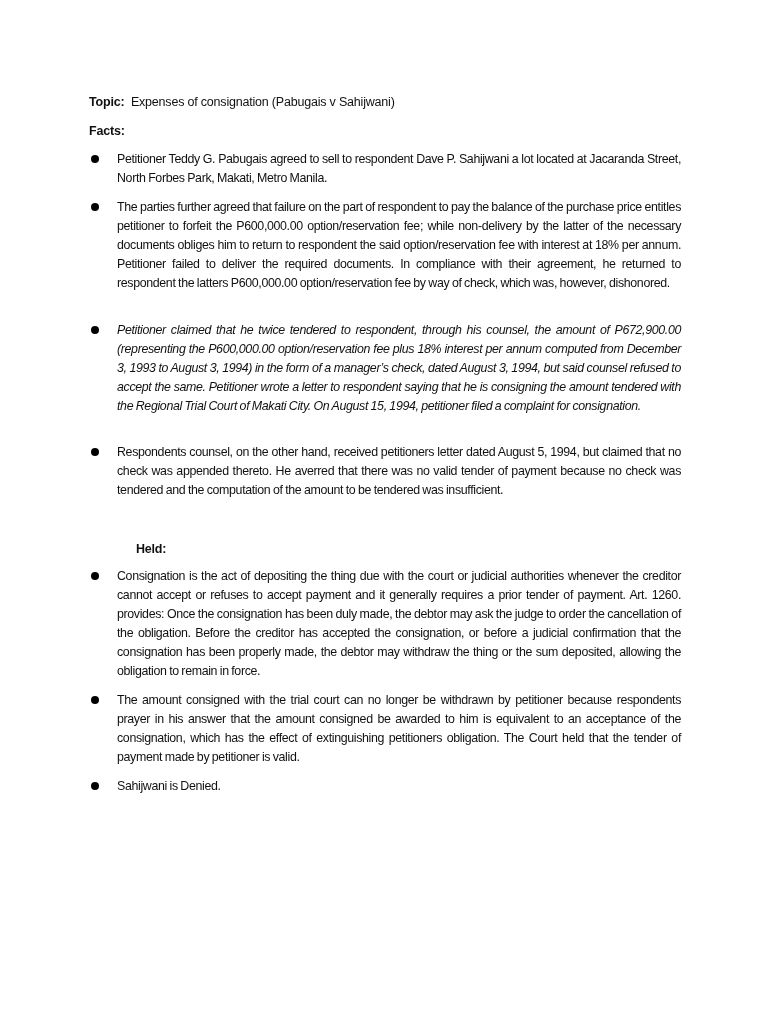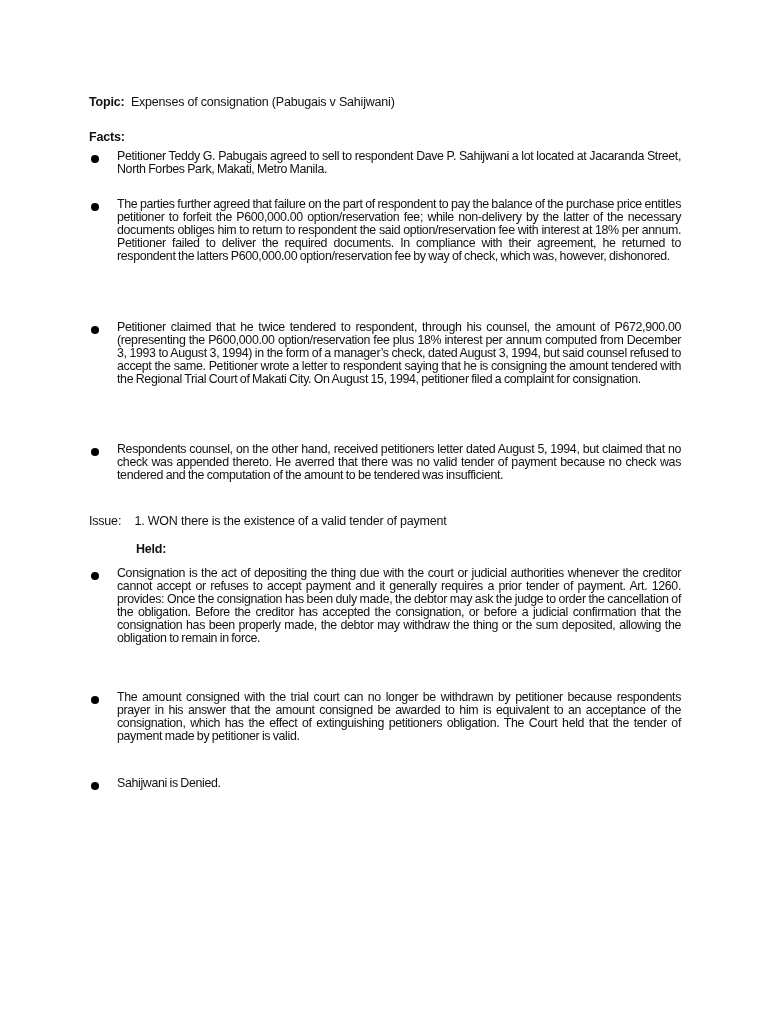"Facts:" div.line-label { top: 129px -> 123px }
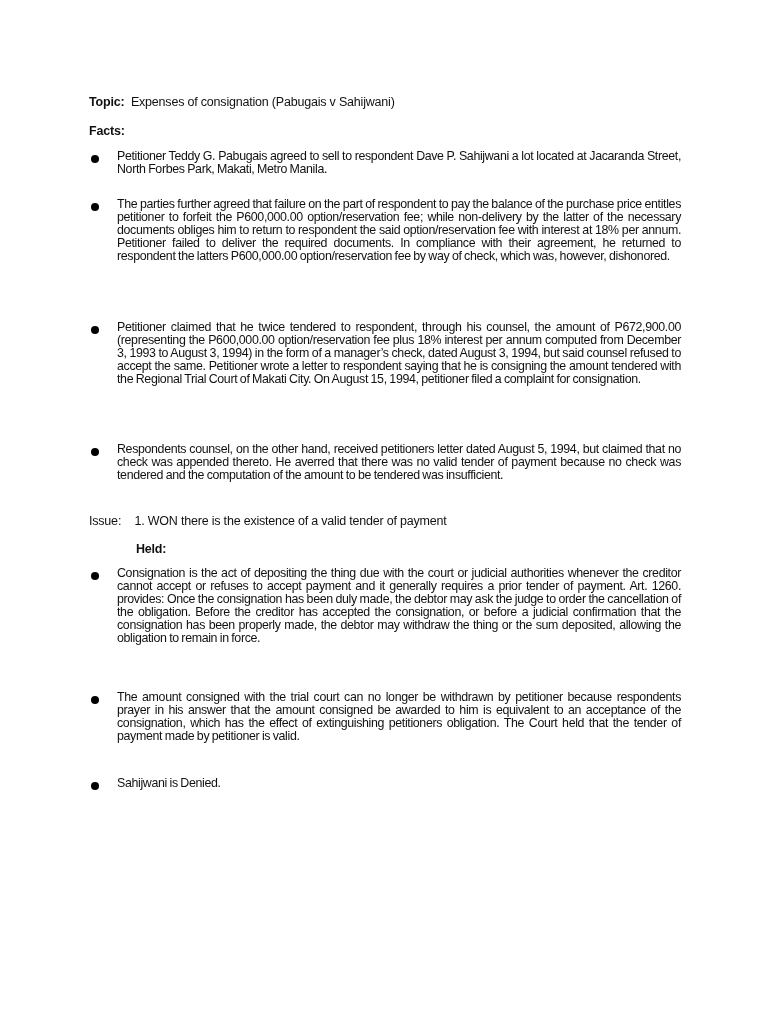"Petitioner Teddy G. Pabugais agreed" .bullet-text { line-height: 13px -> 19px }
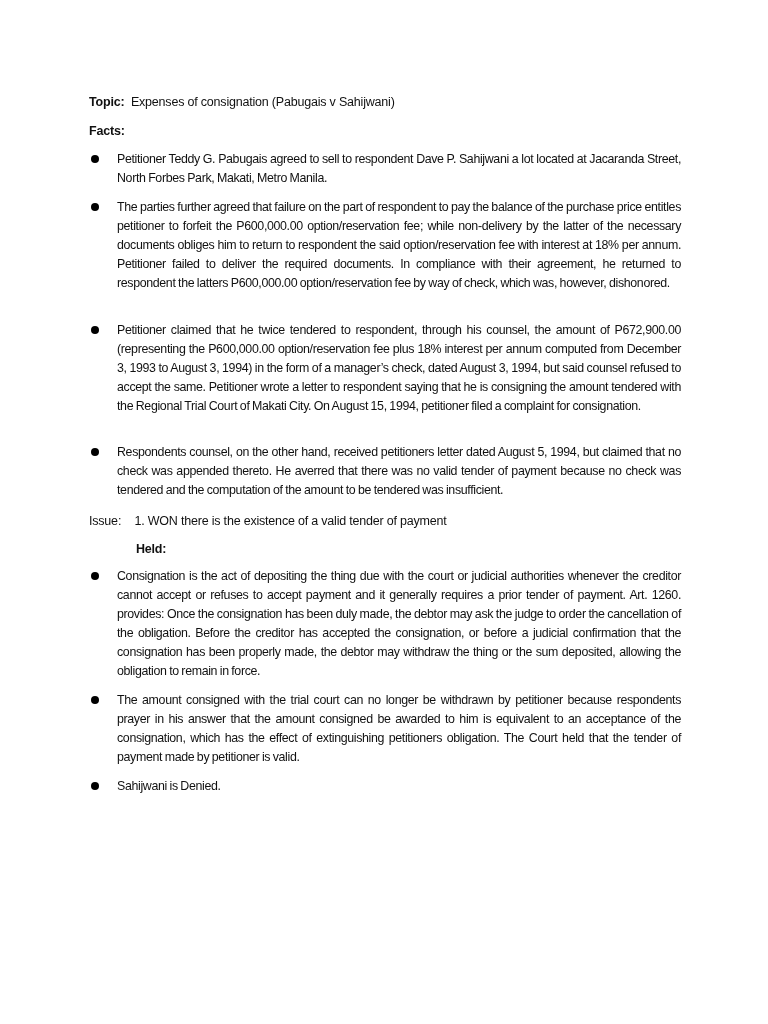"Petitioner claimed that he twice" div.bullet-item { font-style: none -> italic }
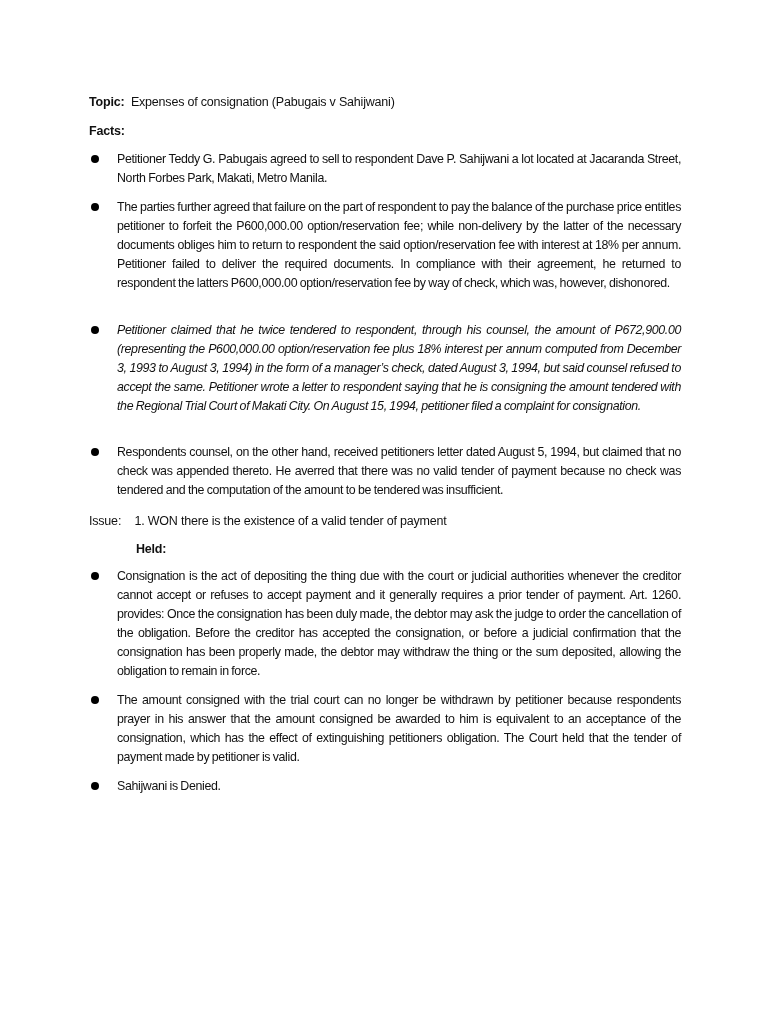"Issue: 1. WON there is" div.line-label { html: <div> <span>Issue:</span> <span>1. WON there is the existence of a valid tender of payment</span> </div> -> none }
